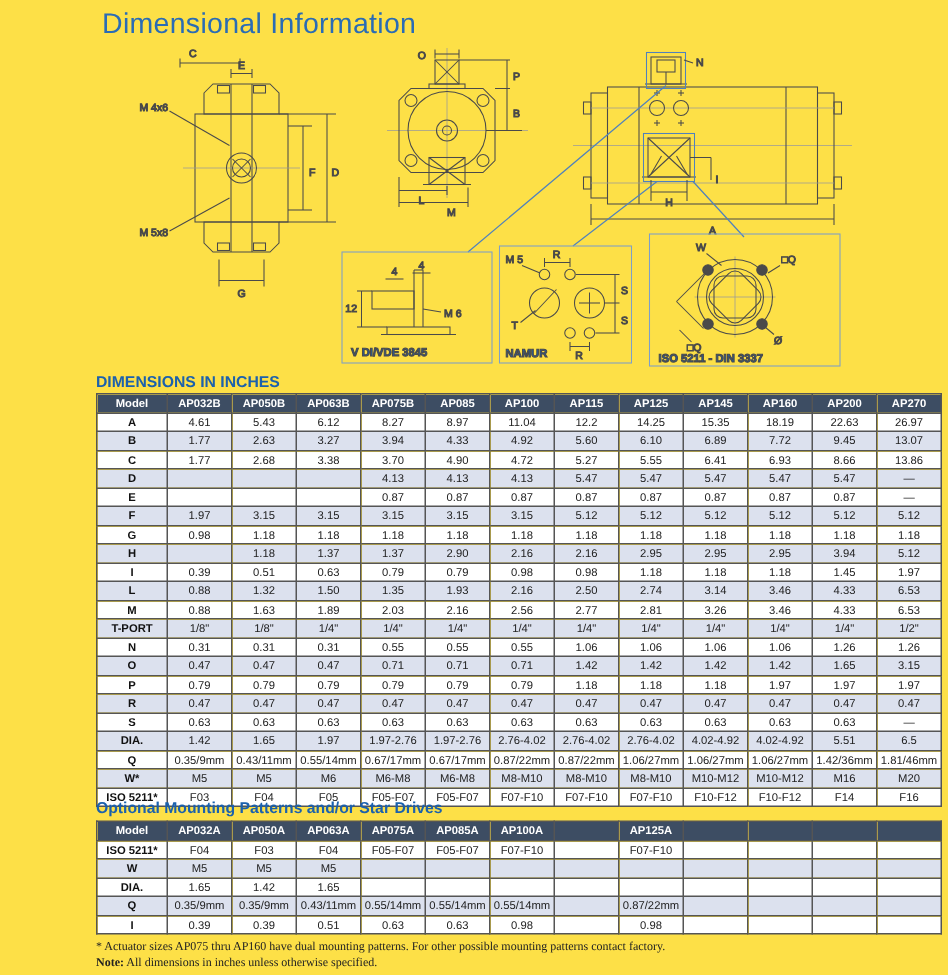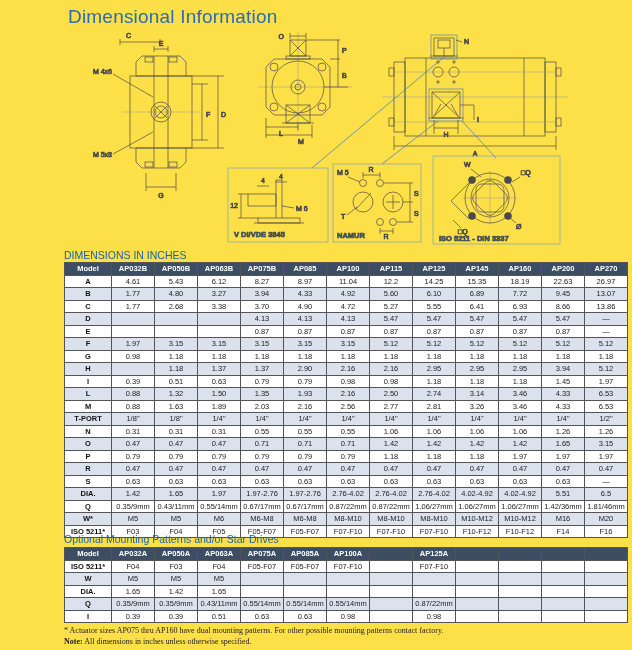"DIMENSIONS IN INCHES" .sec-heading { font-weight: normal -> bold }
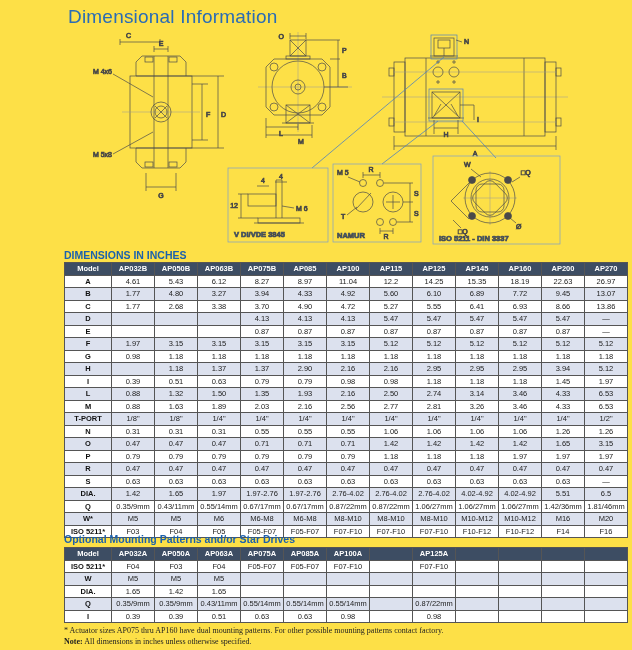"4.80" td { text: 4.80 -> 2.63 }
